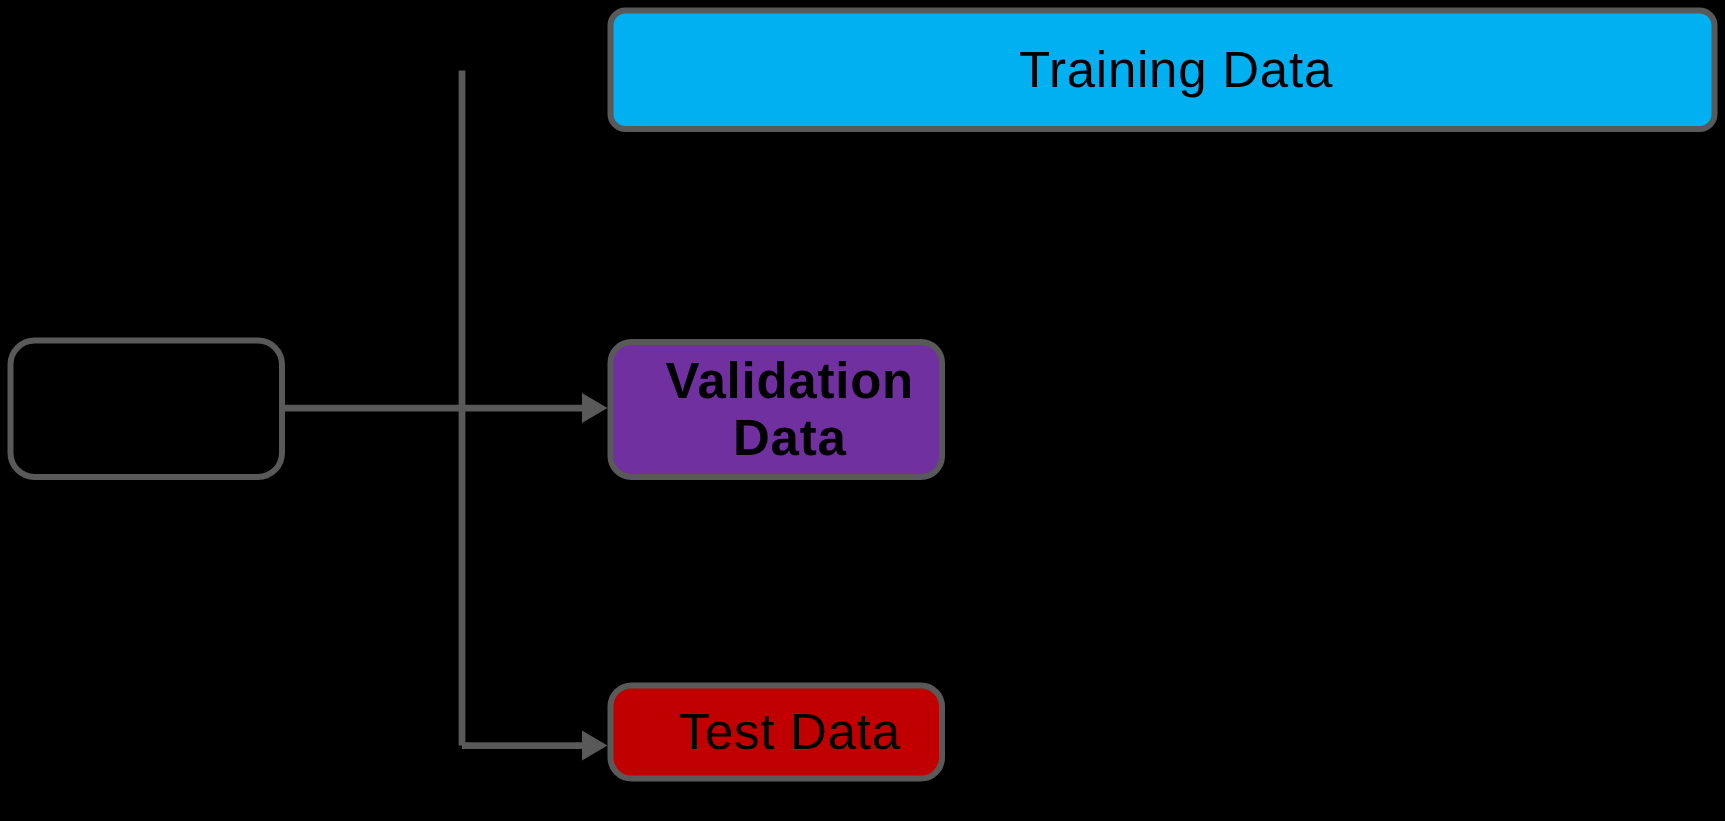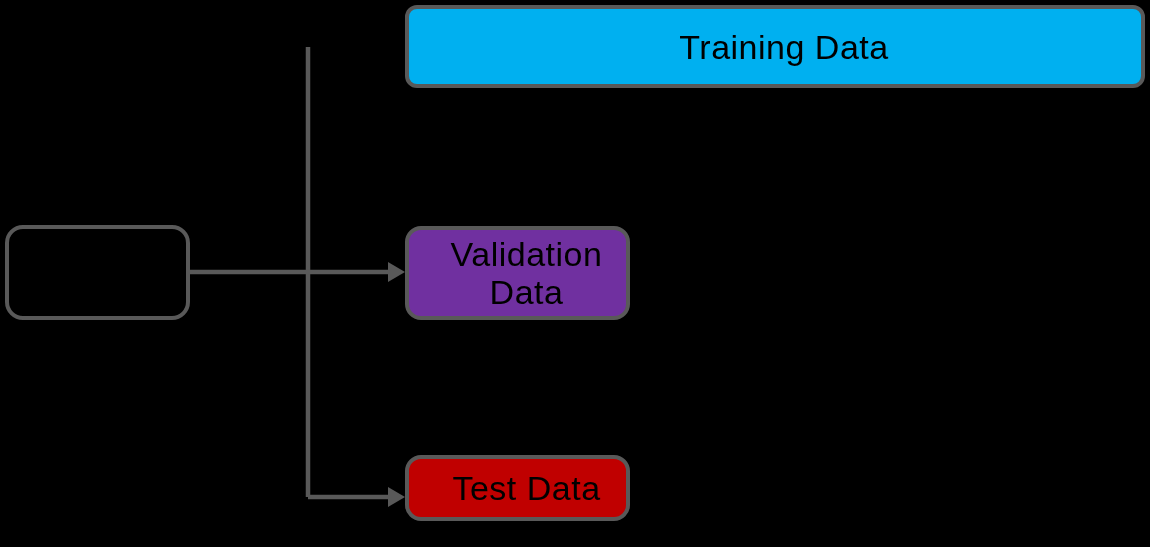"Validation Data" .node-validation { font-weight: none -> bold }
